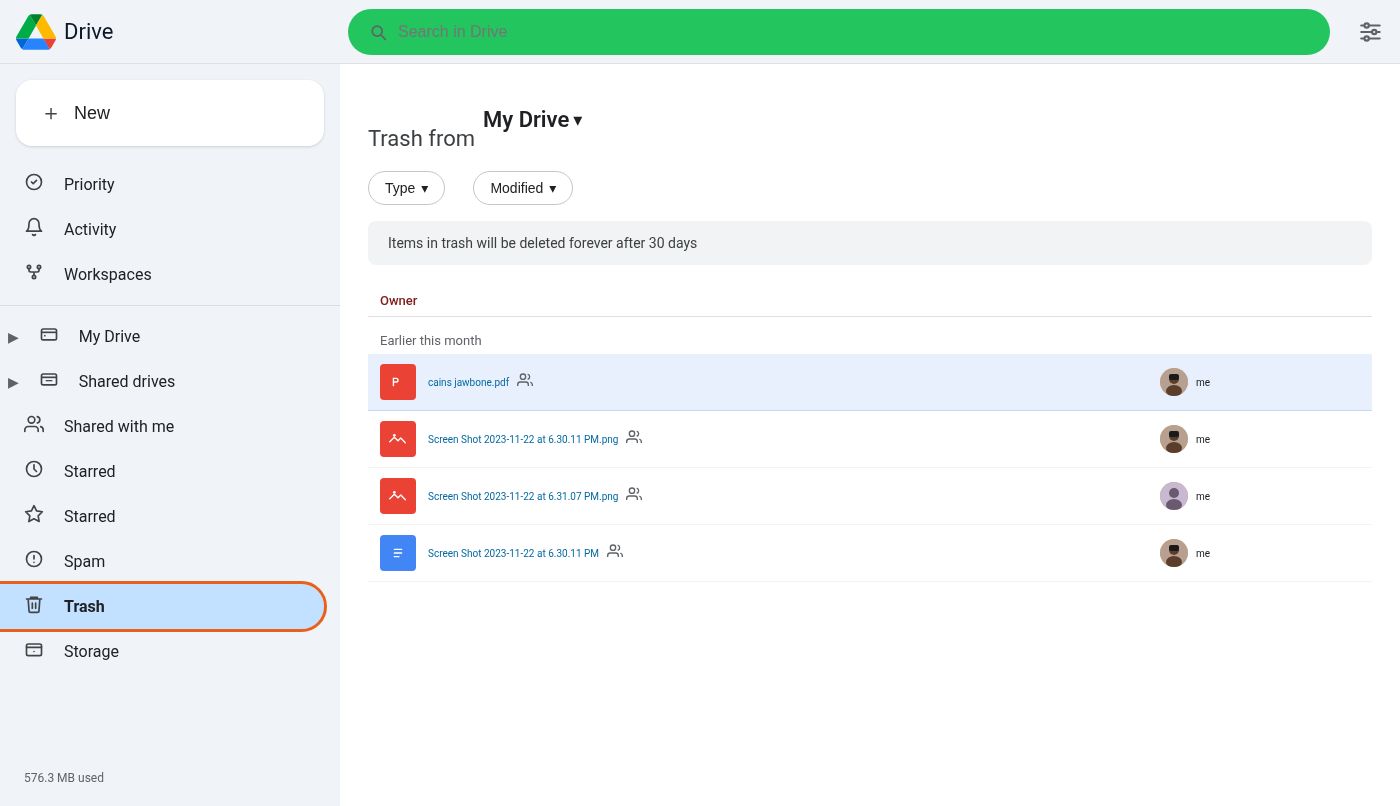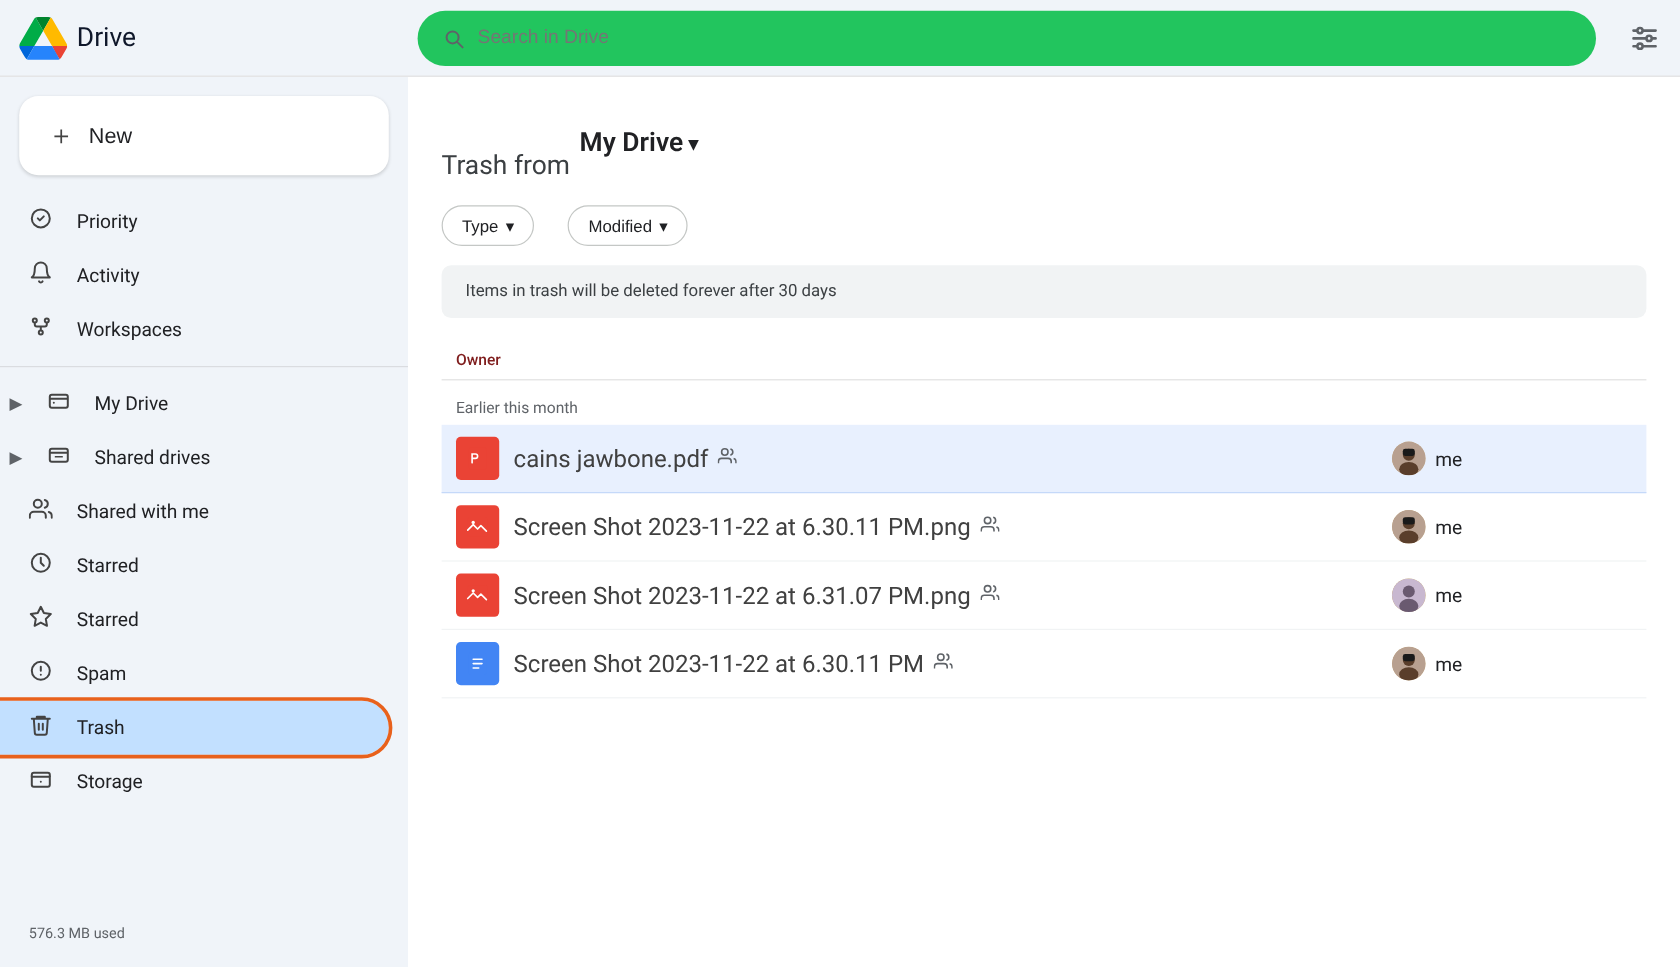"cains jawbone.pdf" .file-name { color: #404040 -> #0369a1; font-size: 20px -> 10px }
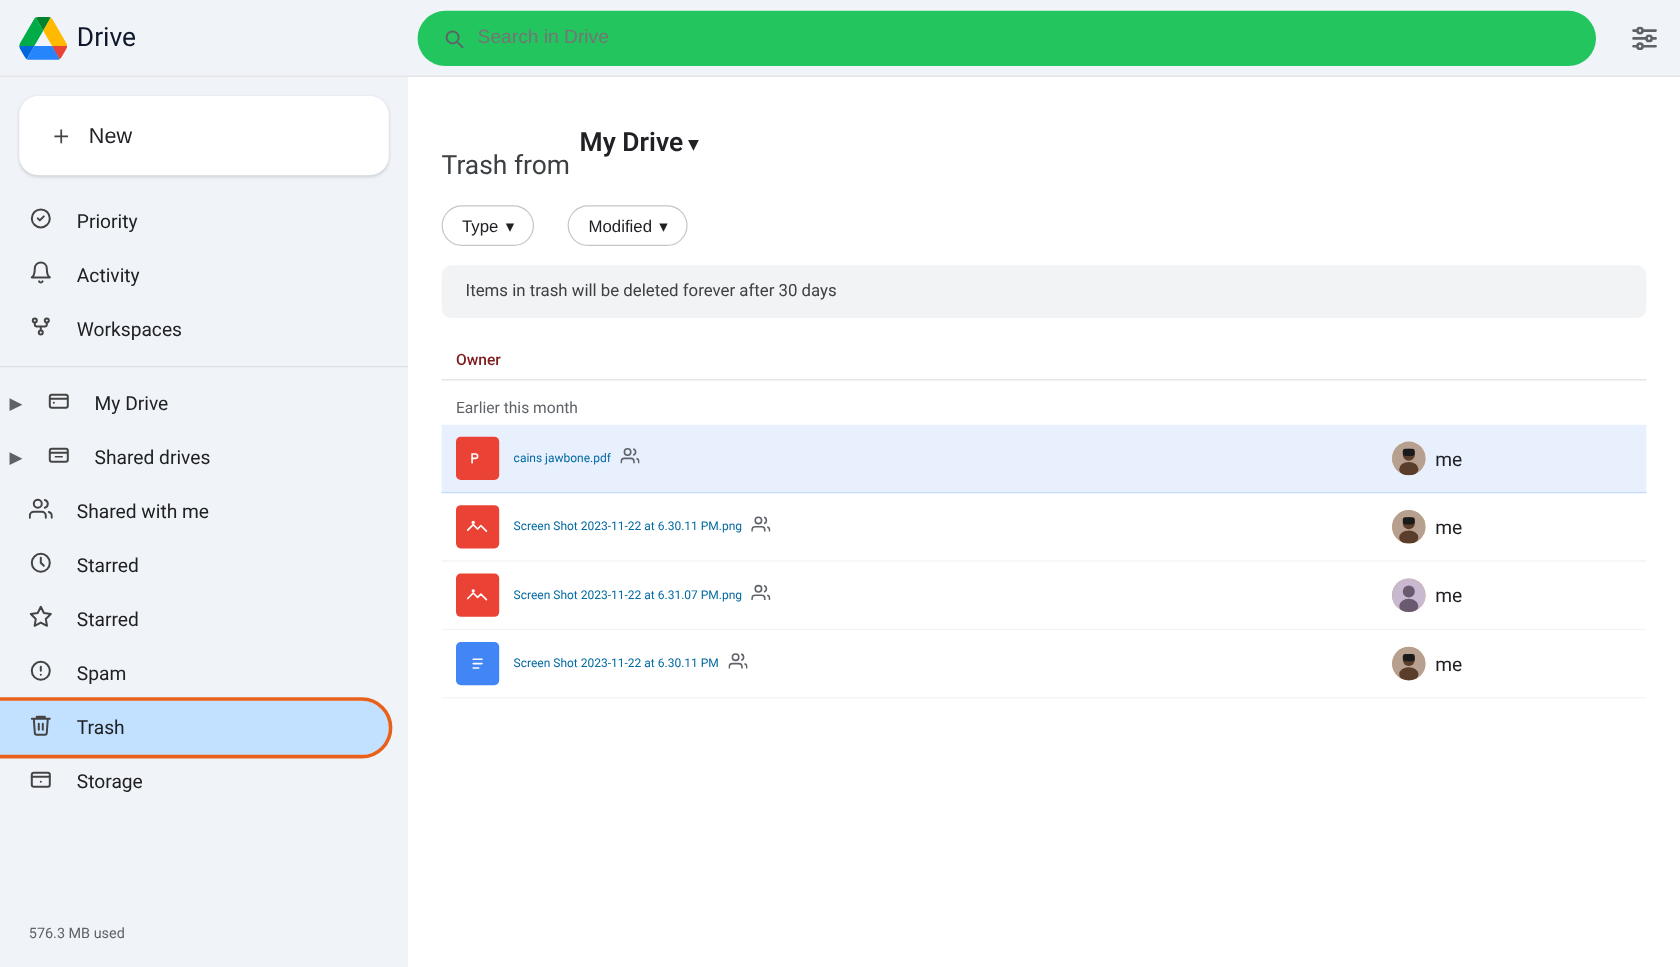"me" .owner-name { font-size: 16px -> 10px }
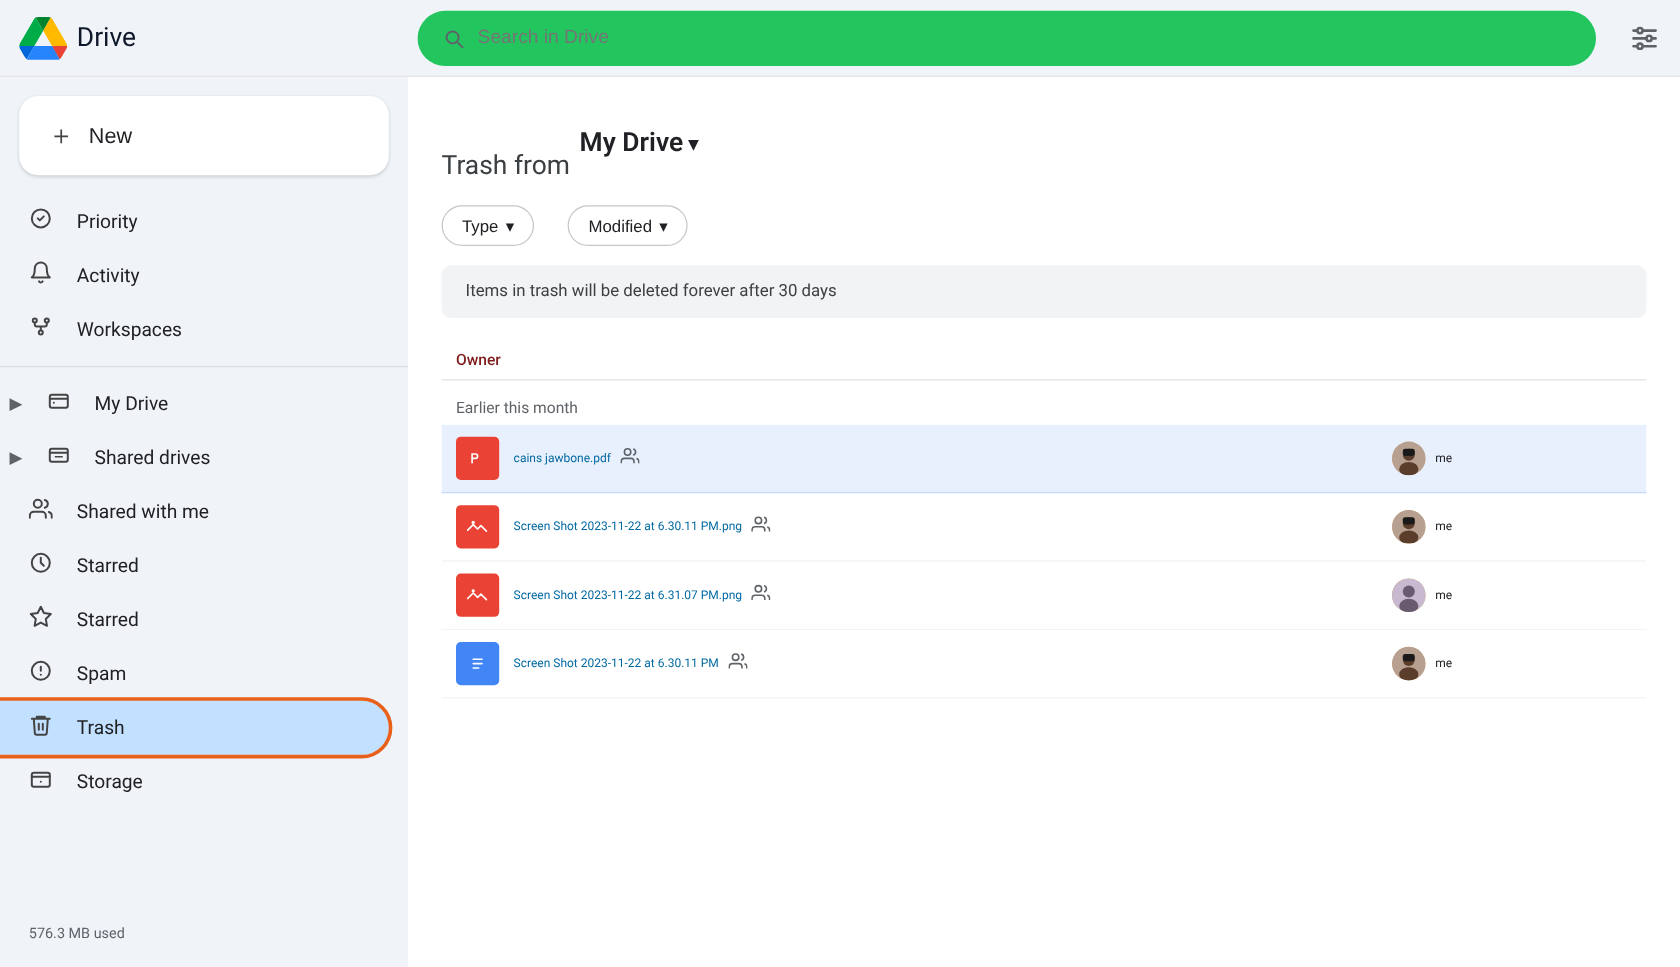"Trash" .sidebar-item.active { font-weight: 400 -> 700 }
